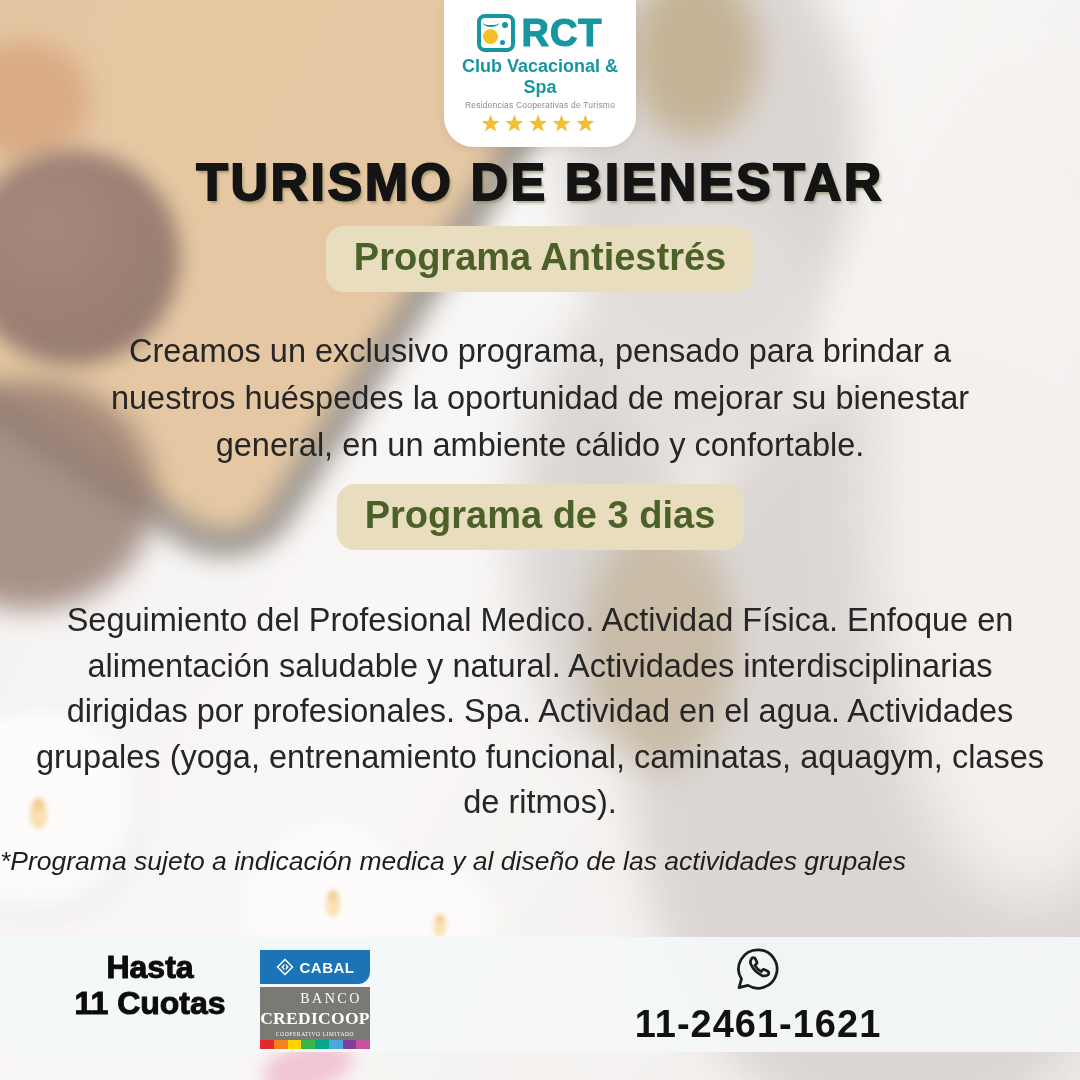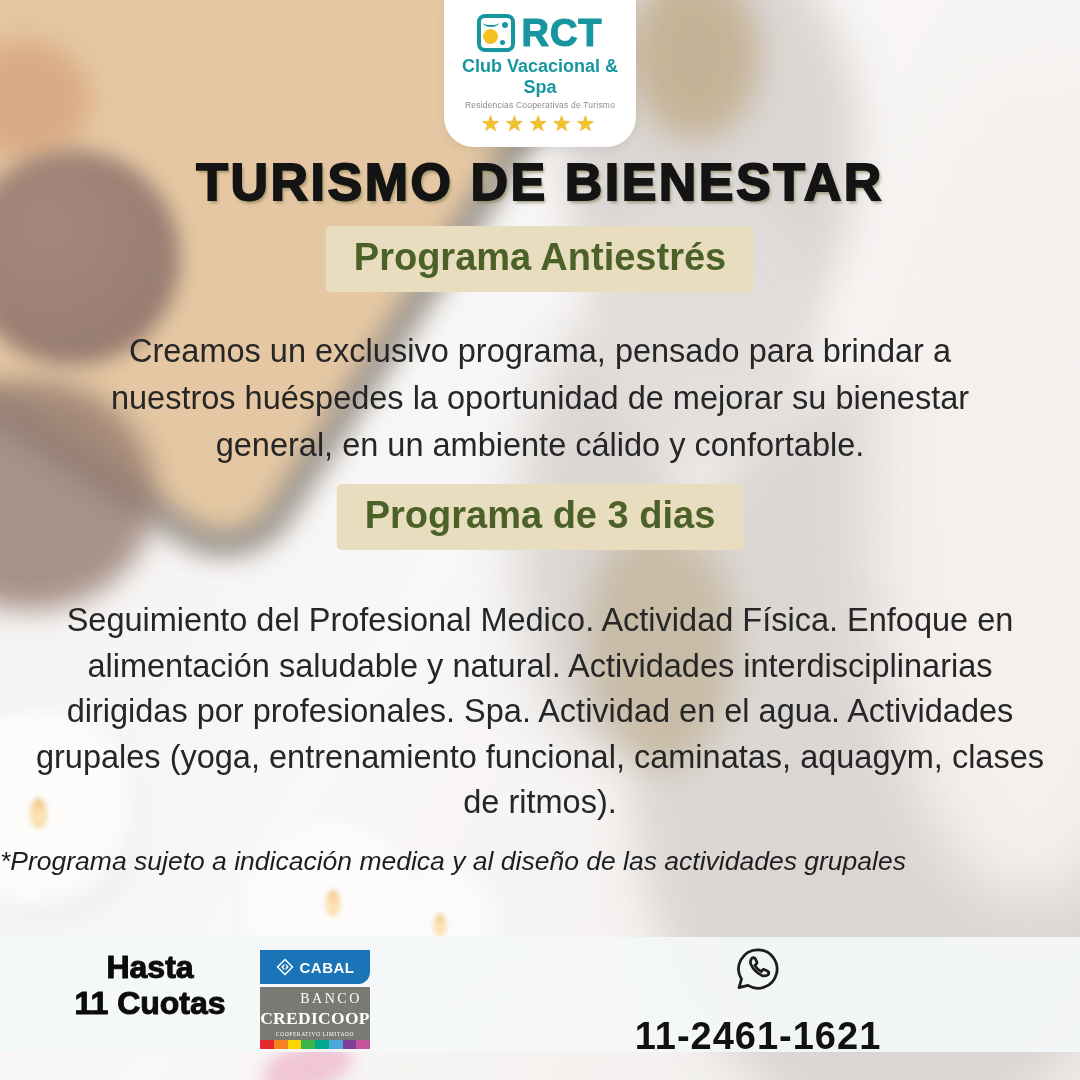"Programa Antiestrés" .badge { border-radius: 5px -> 18px }
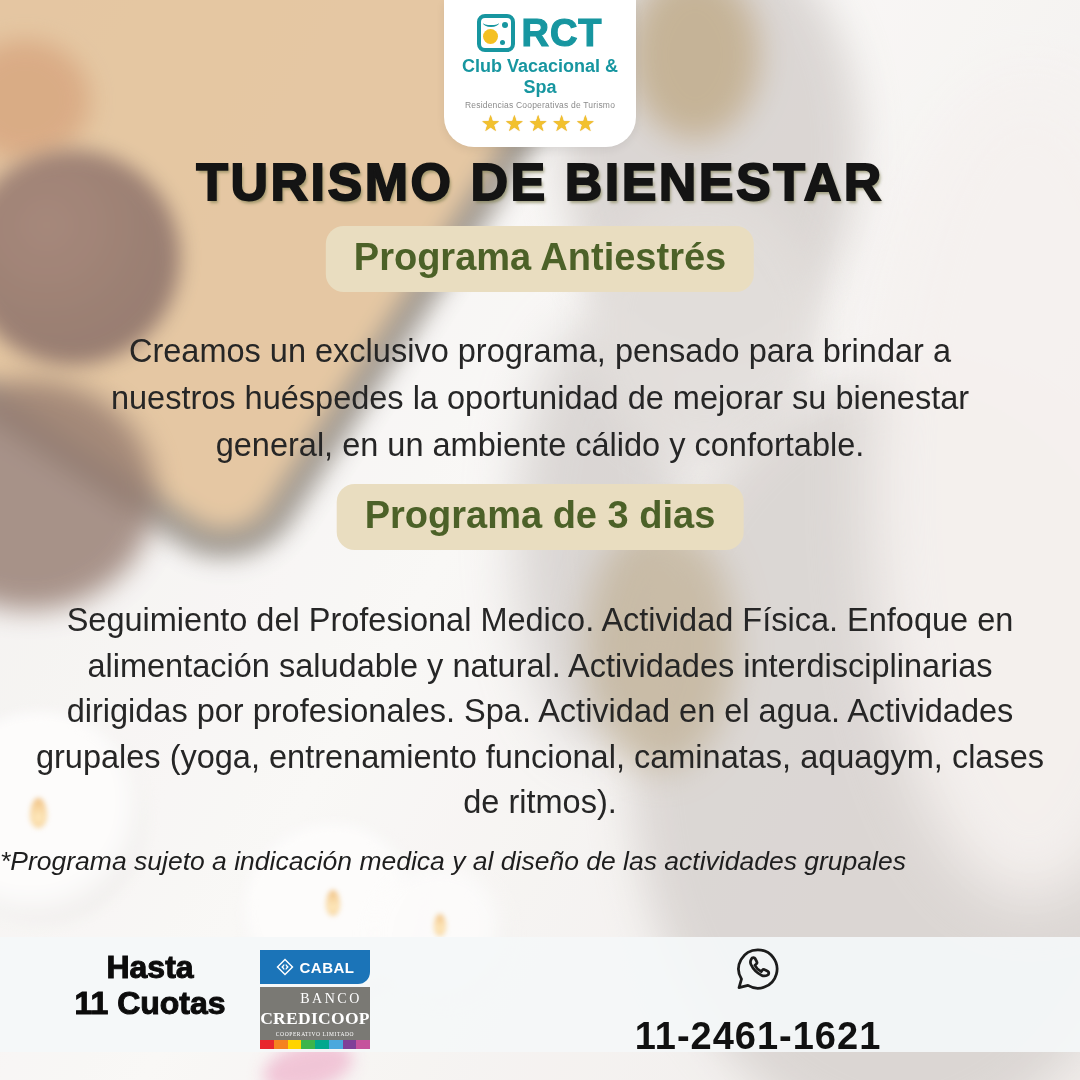"11-2461-1621" .phone-number { margin-top: 16px -> 4px }
